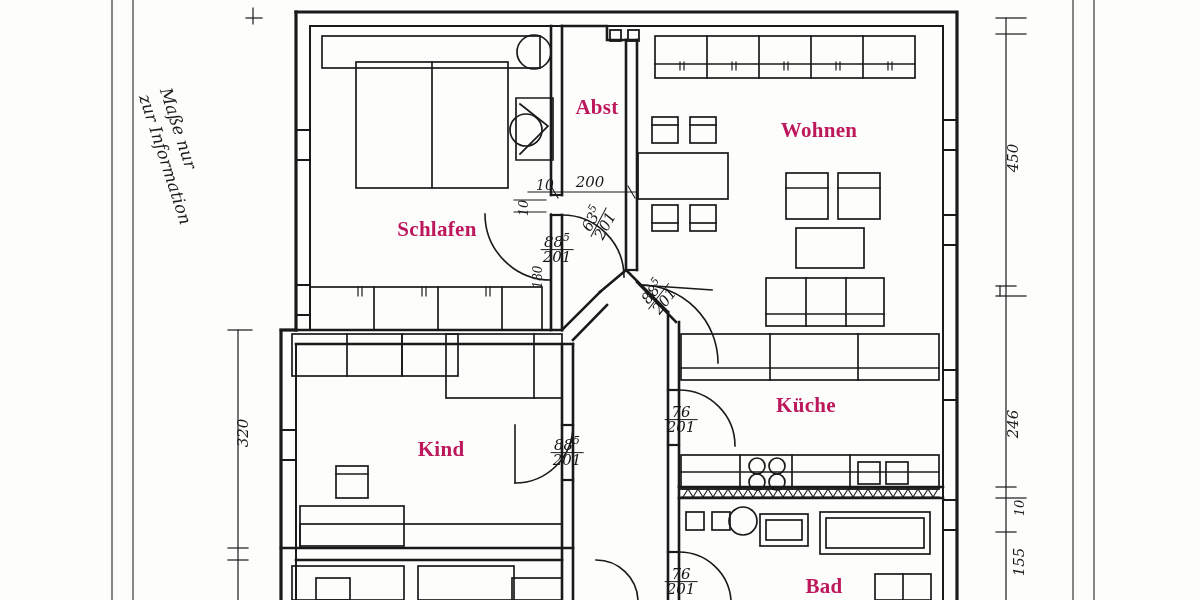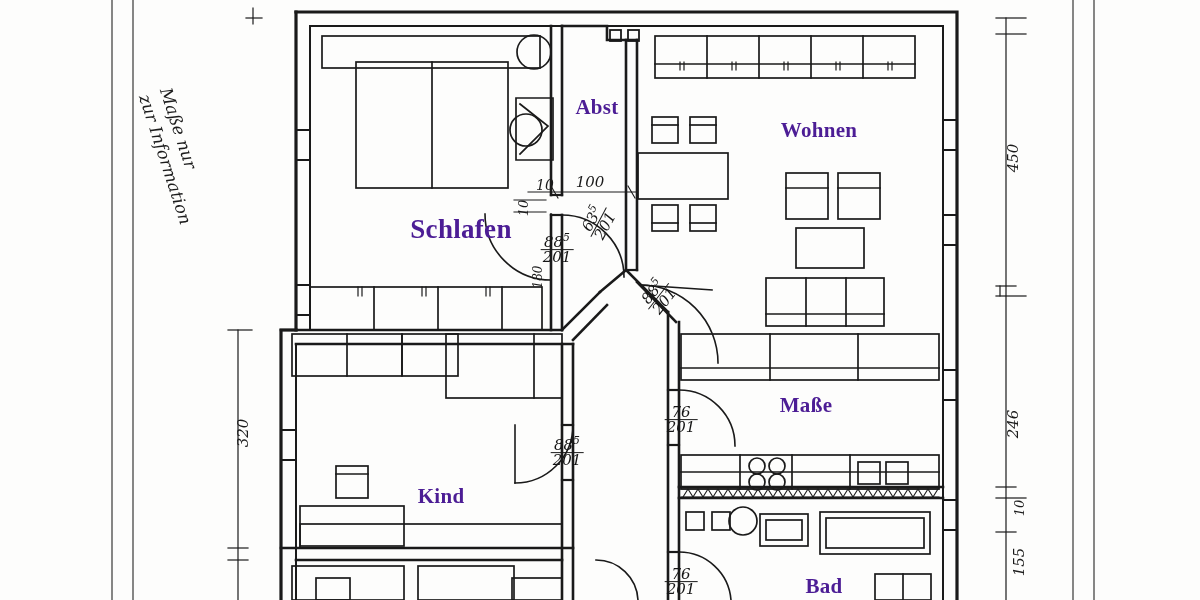"Abst" .room-label { color: #4c1d95 -> #be185d }
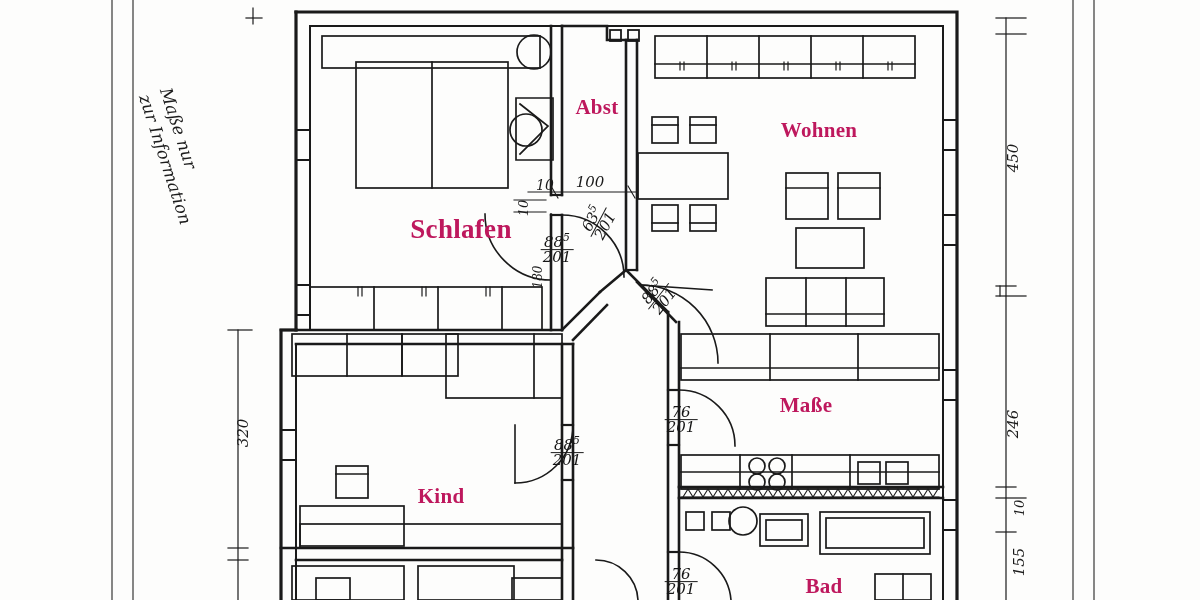"100" div.dim { text: 100 -> 200 }
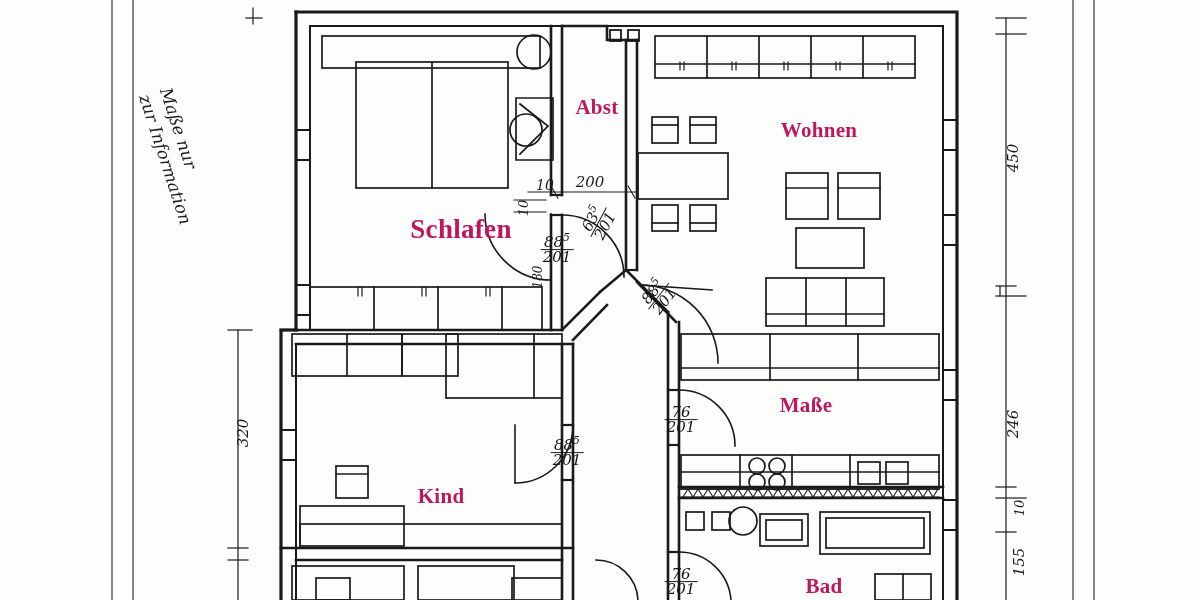"Schlafen" div.room-label { font-size: 27px -> 21px; left: 461px -> 437px }
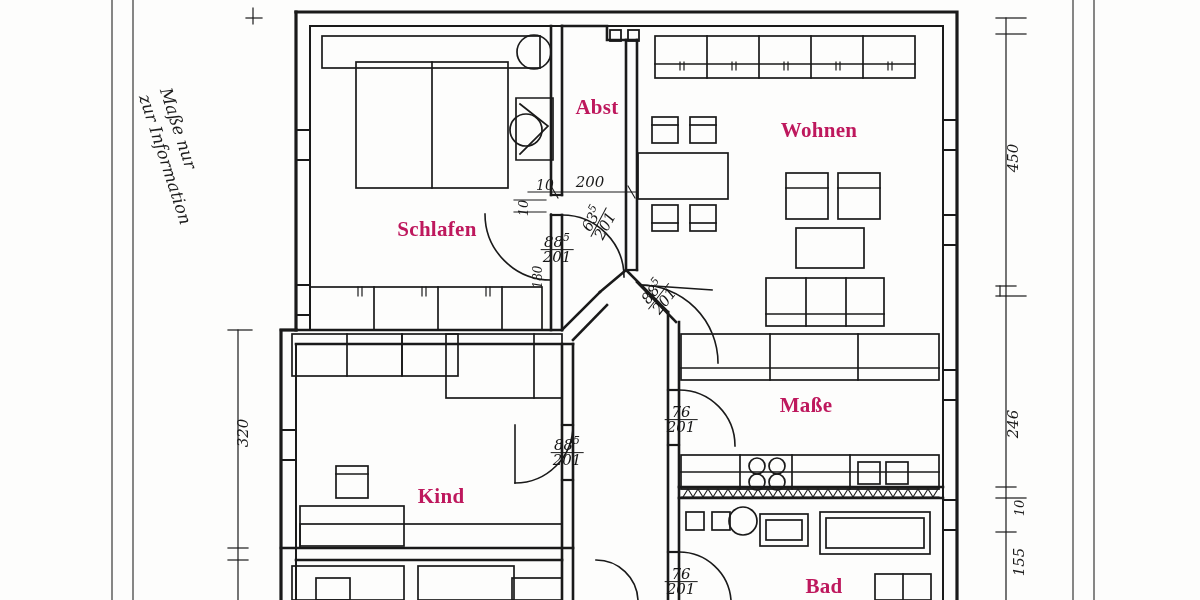"Maße" div.room-label { text: Maße -> Küche }
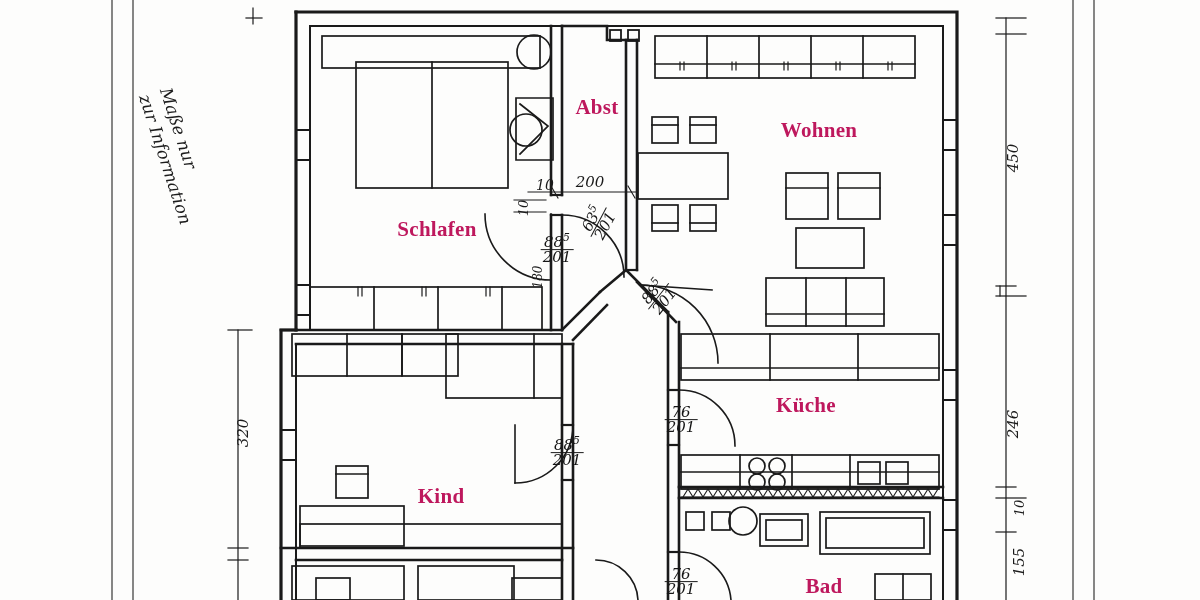"Kind" div.room-label { margin-top: 47px -> none }
